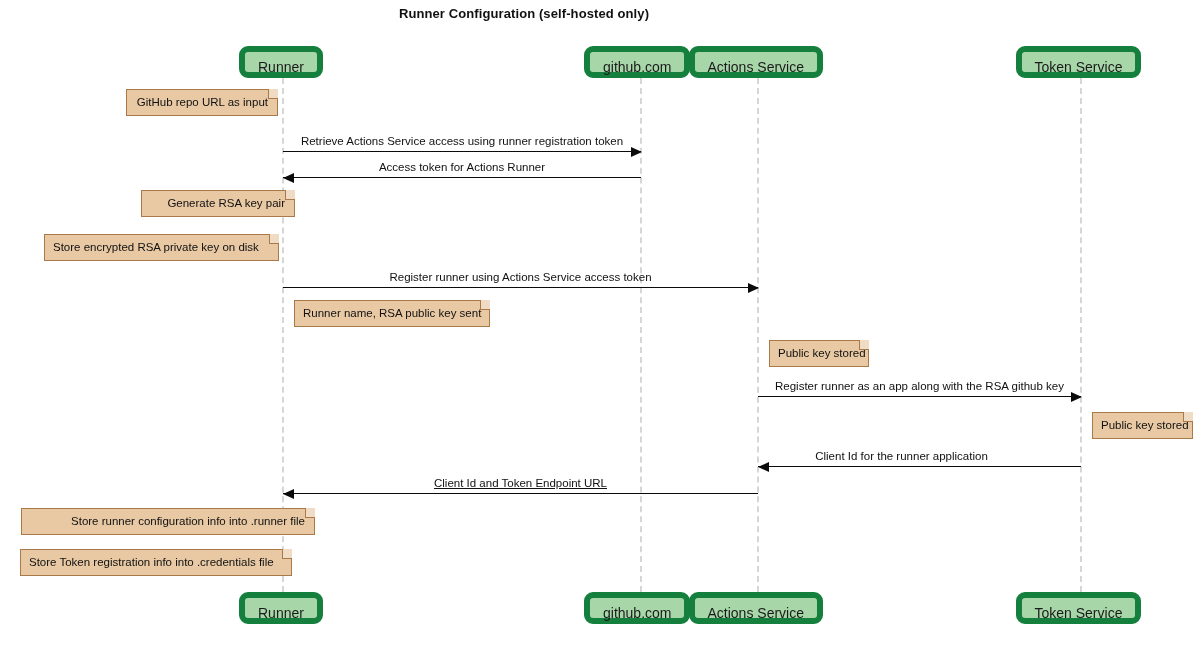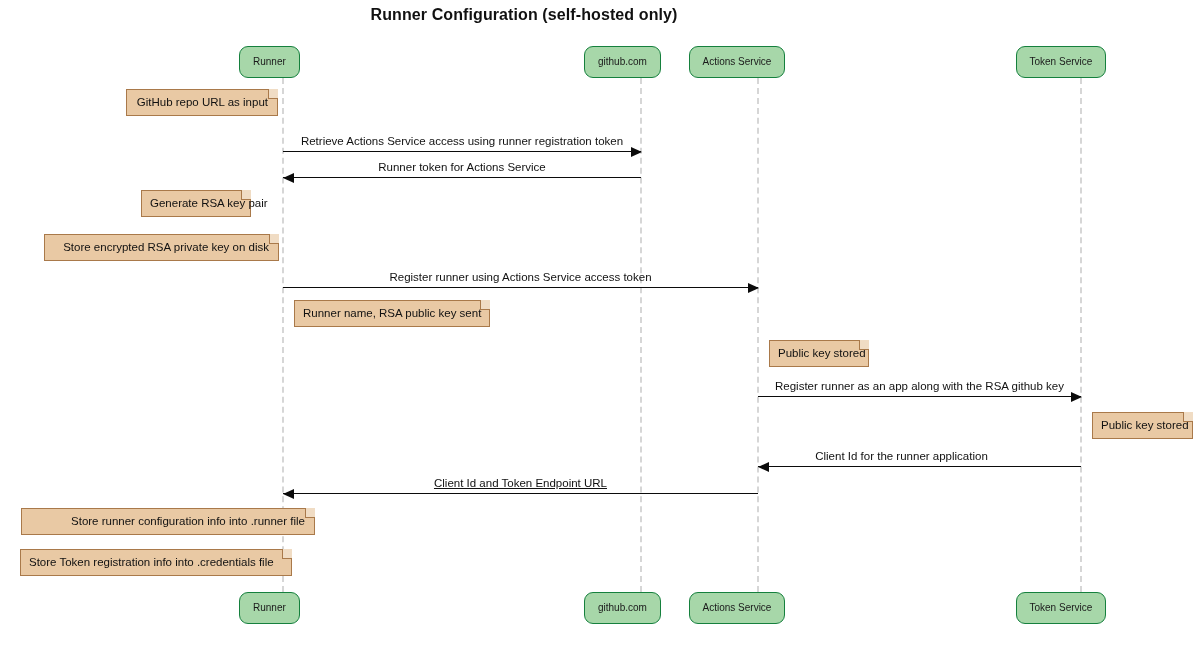"Runner Configuration (self-hosted only)" .diagram-title { font-size: 16px -> 13px }
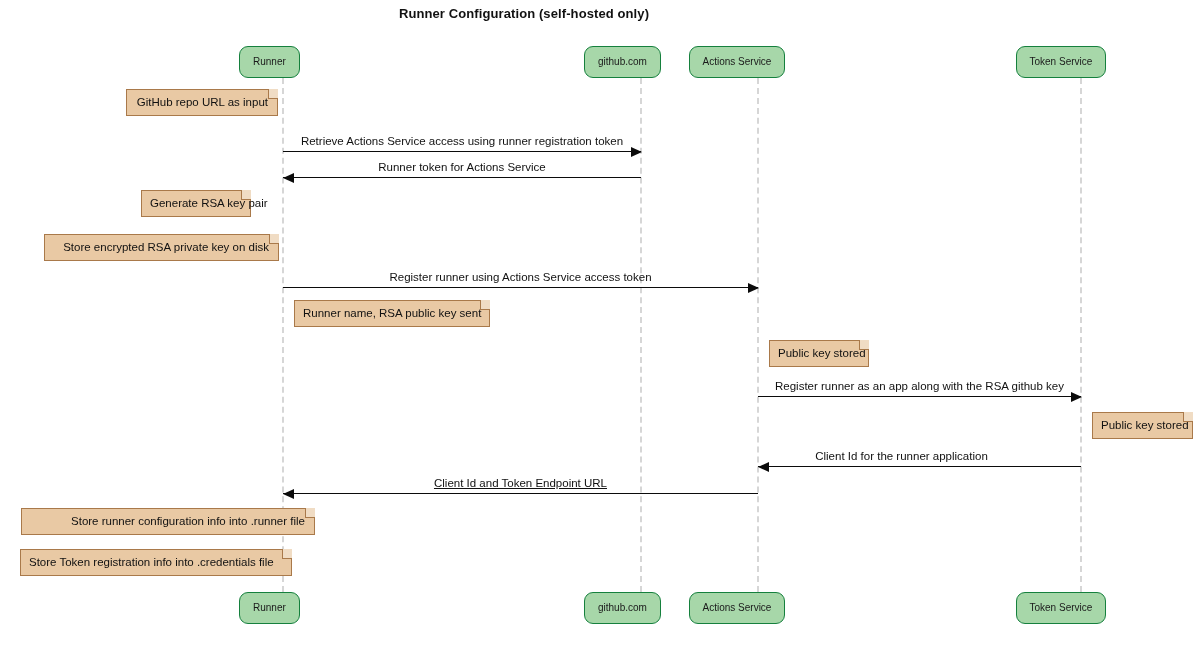"Runner" .participant { border: 1px solid #15803d -> 6px solid #15803d; font-size: 10px -> 14px }
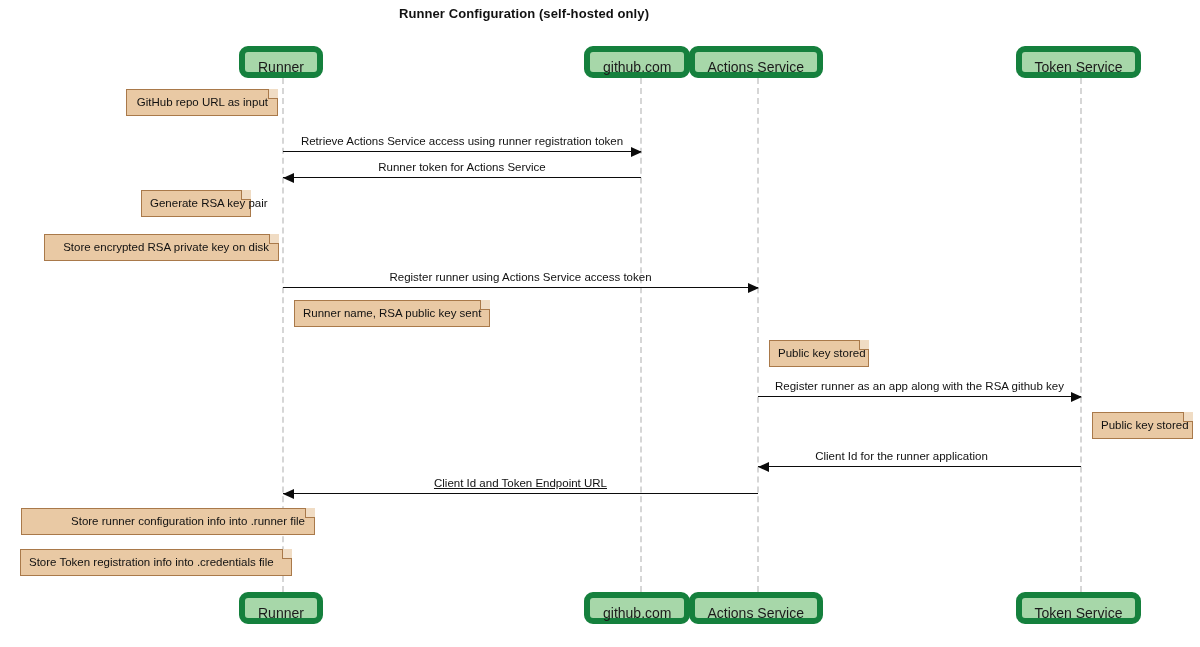"Runner token for Actions Service" div.msg-label { text: Runner token for Actions Service -> Access token for Actions Runner }
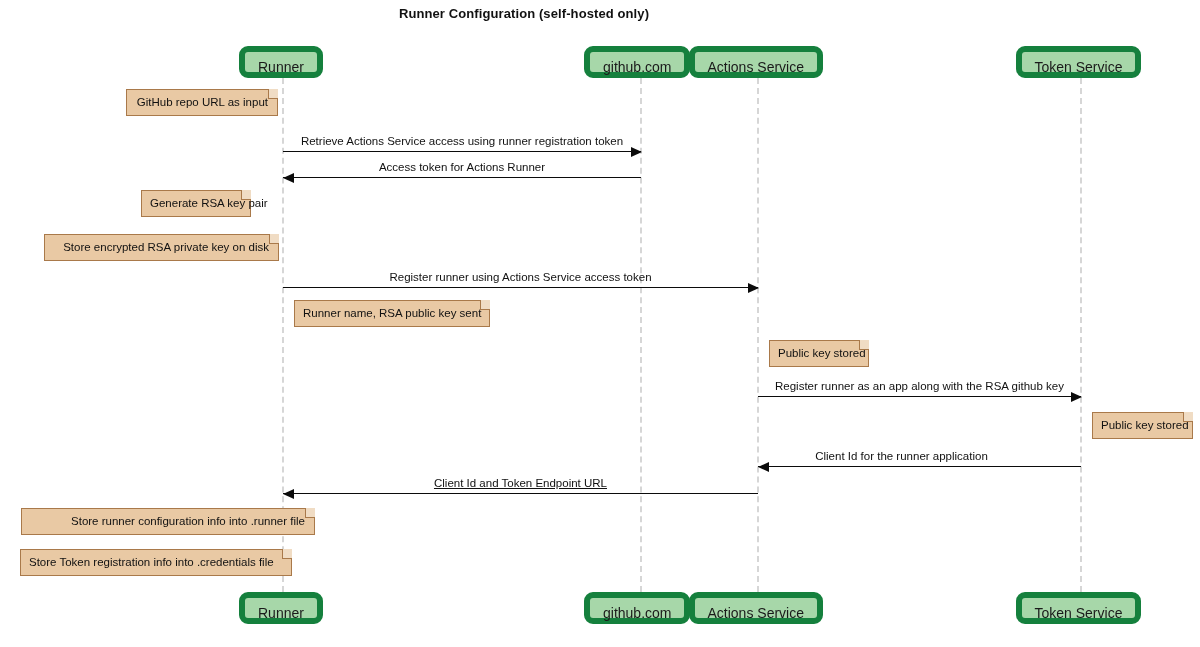"Generate RSA key pair" div.note { width: 110px -> 154px }
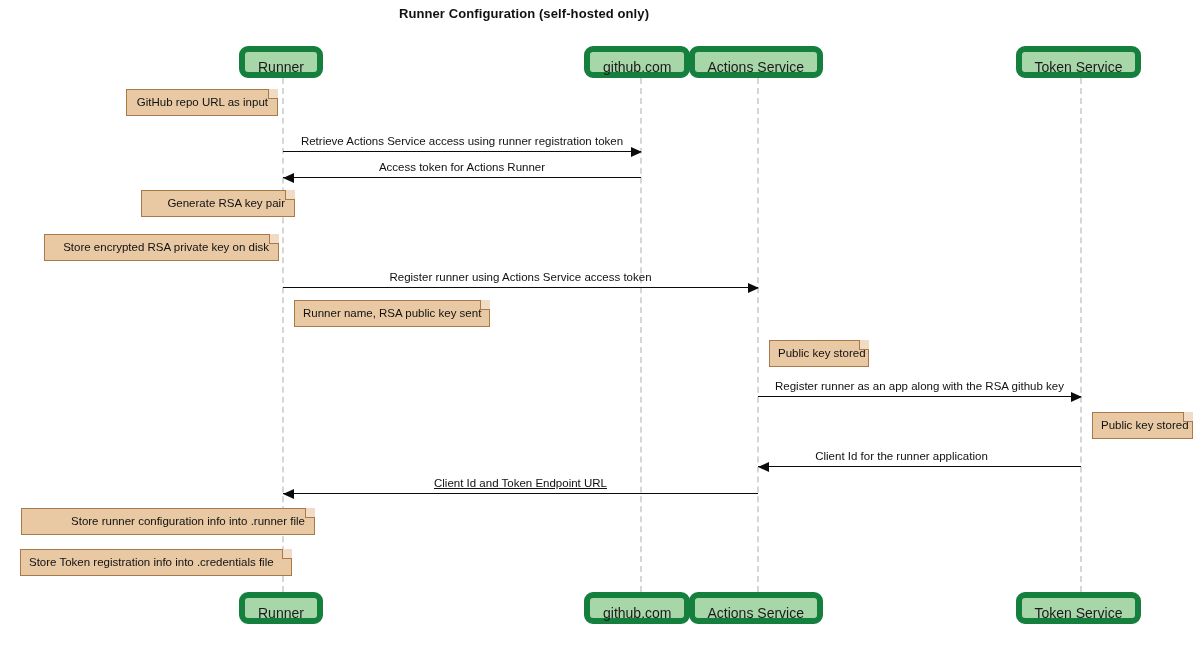"Store encrypted RSA private key" div.note { text-align: right -> left }
